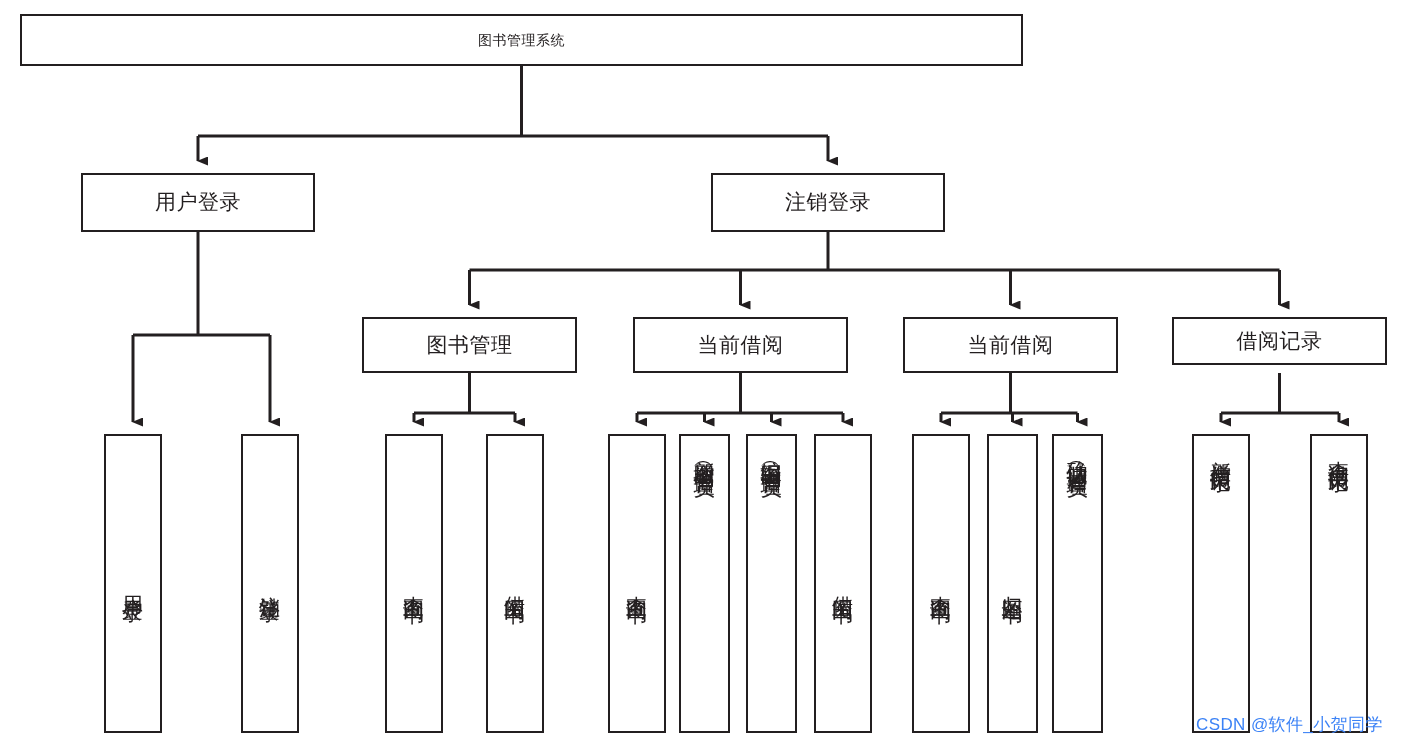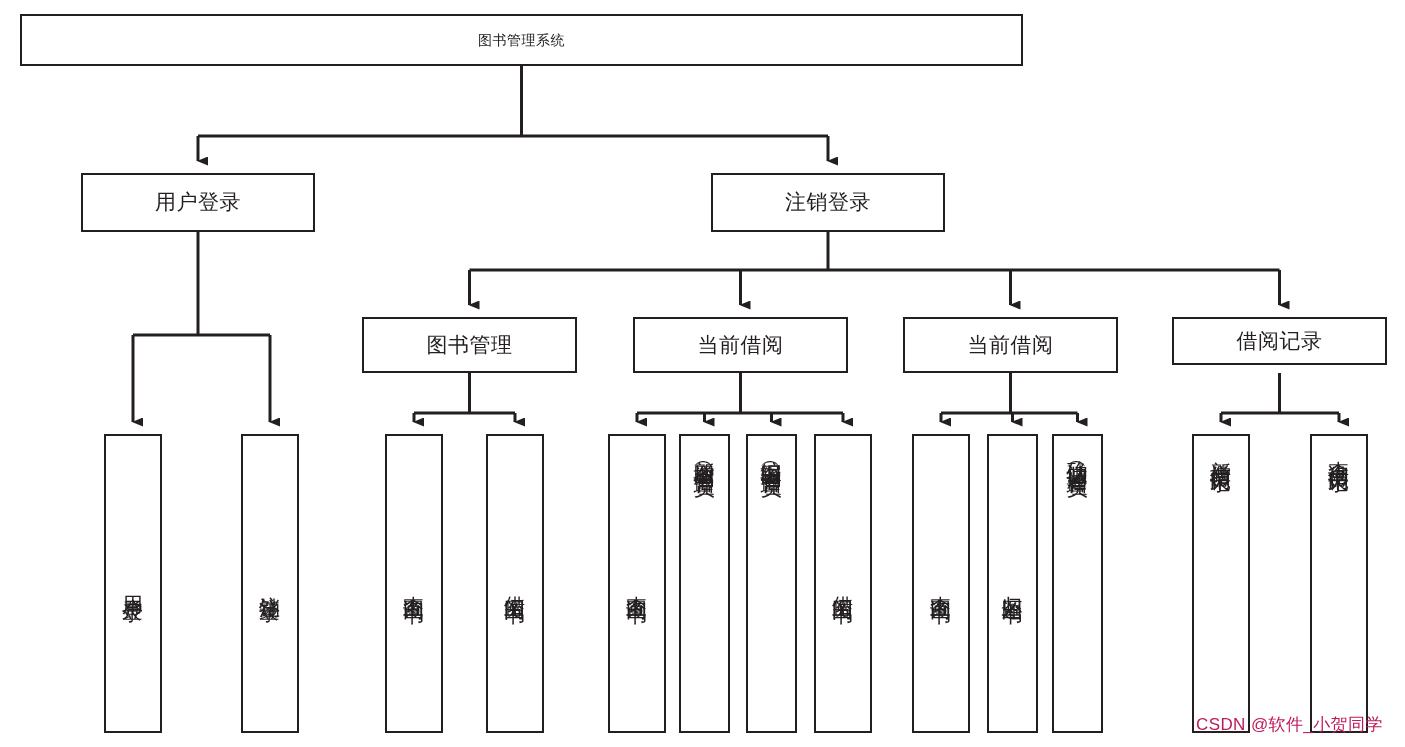"CSDN @软件_小贺同学" .watermark { color: #be185d -> #3b82f6 }
